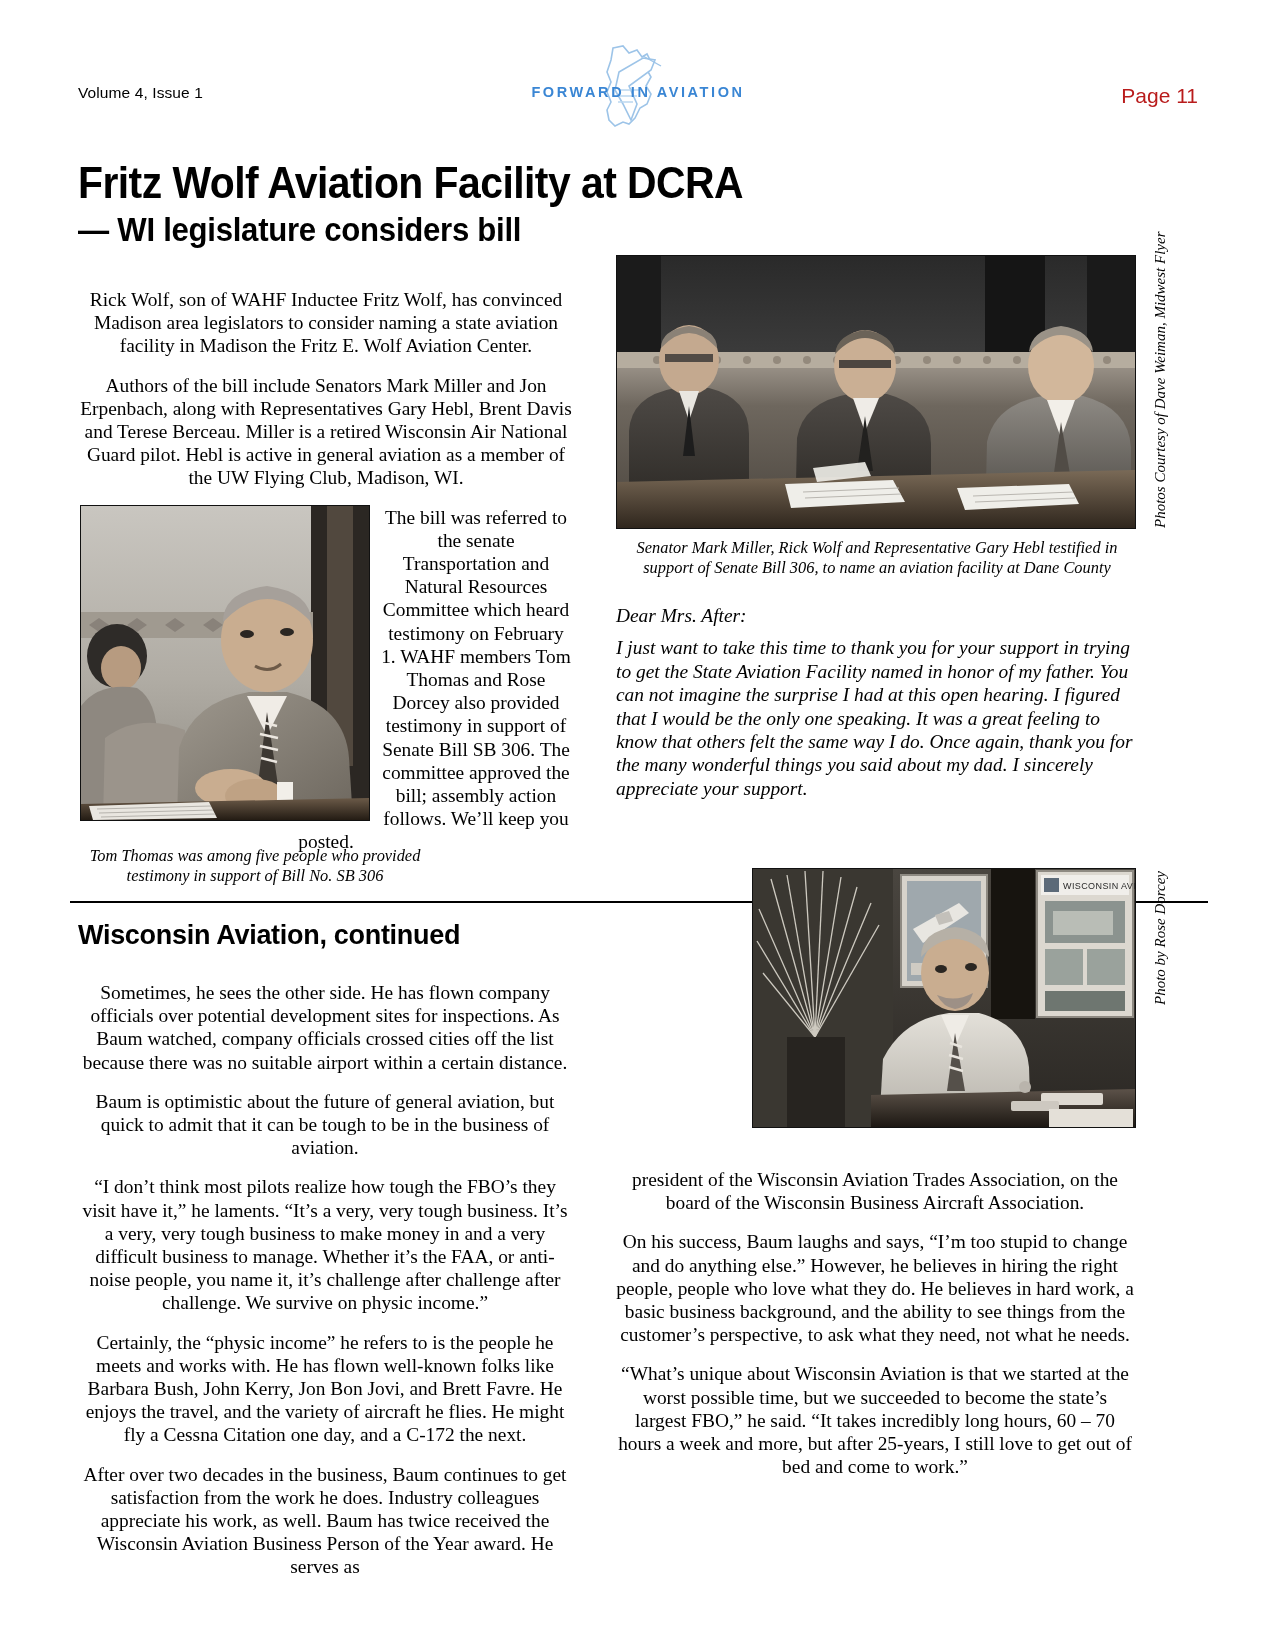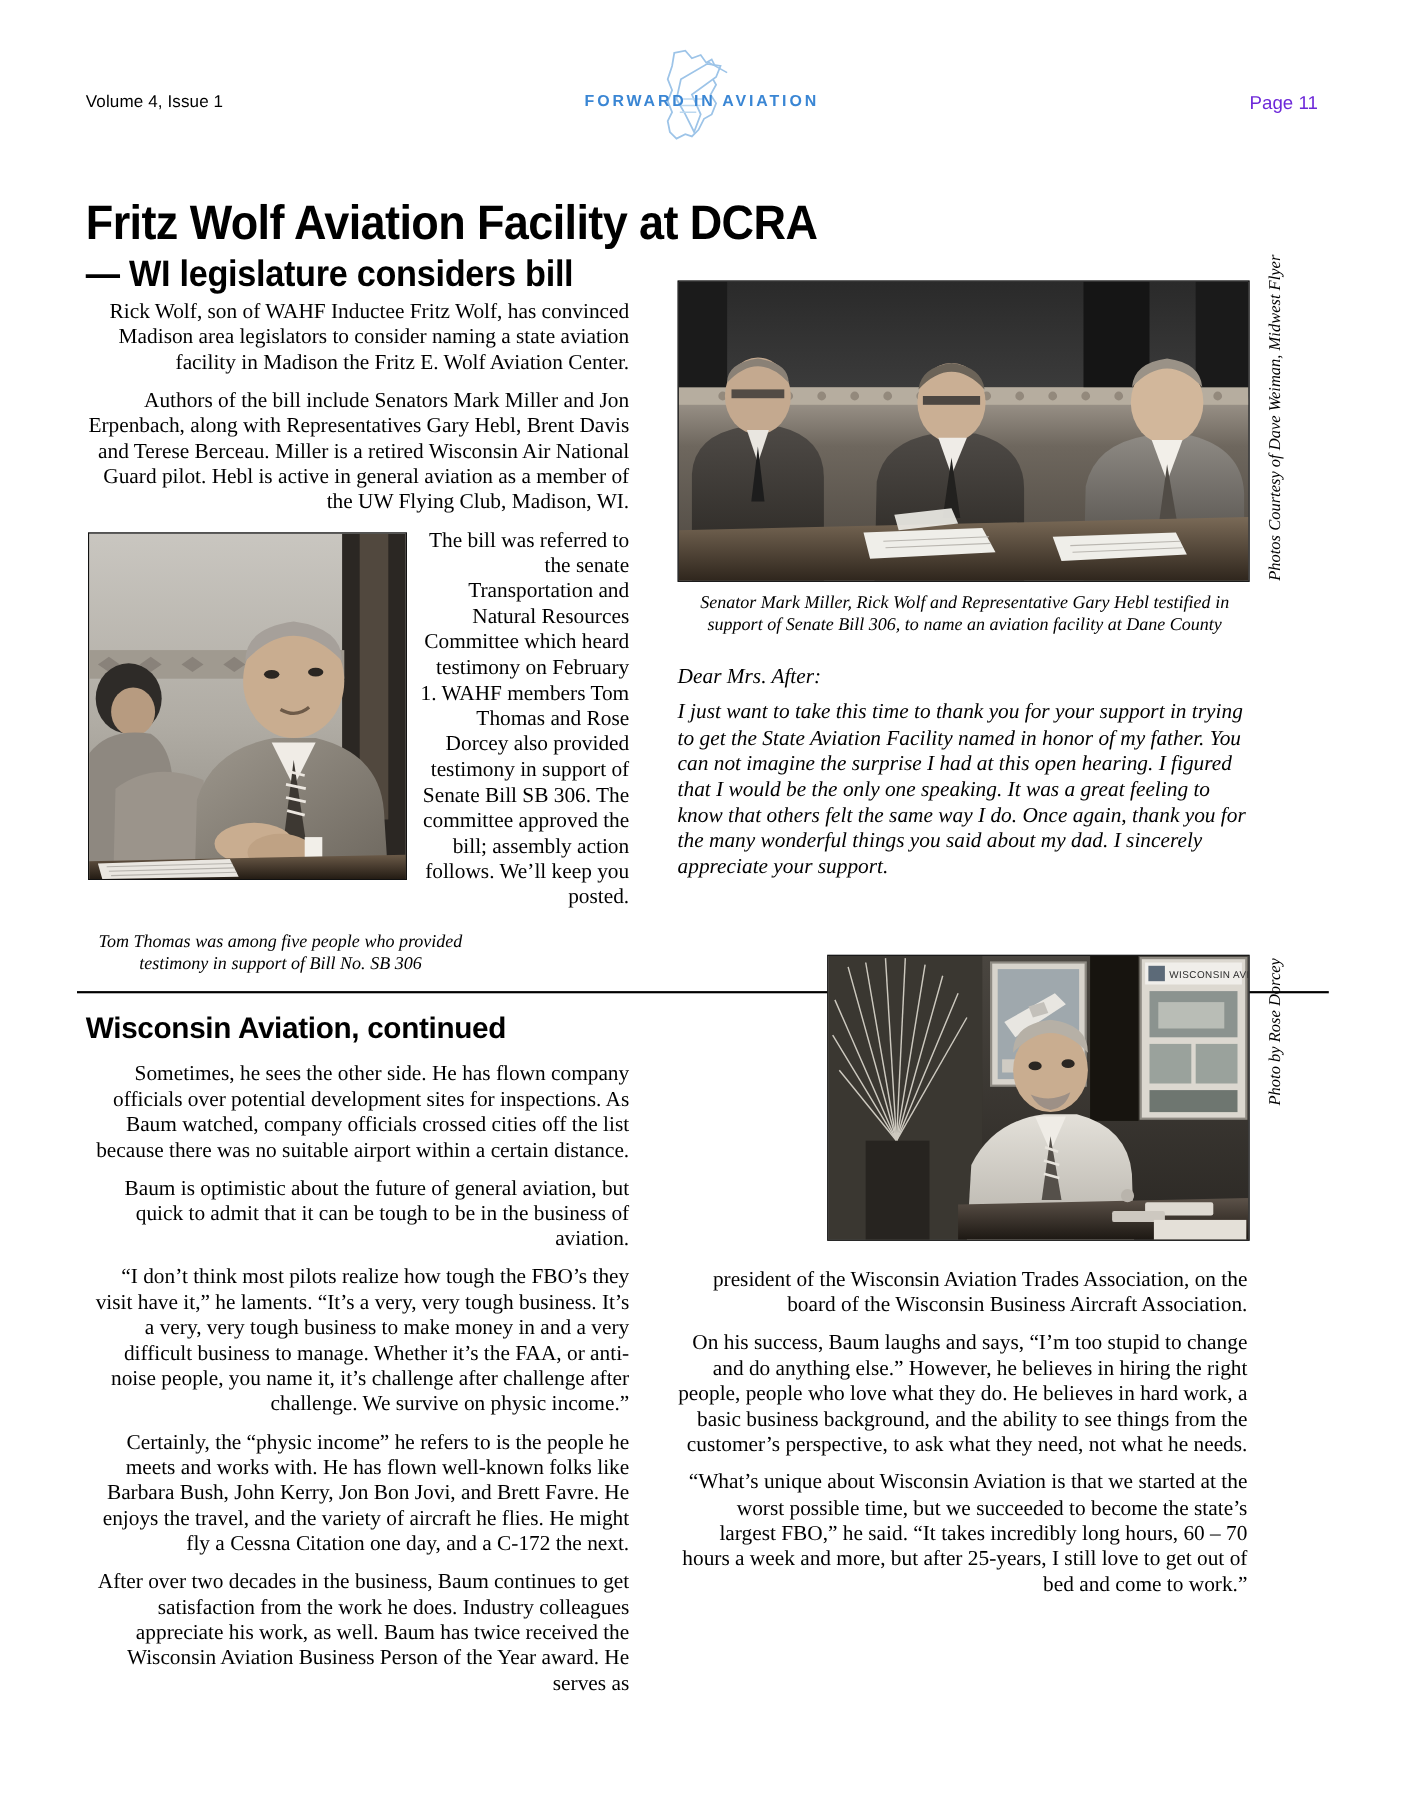"Page 11" .runhead .pg { color: #6d28d9 -> #b91c1c; font-size: 17px -> 21px }
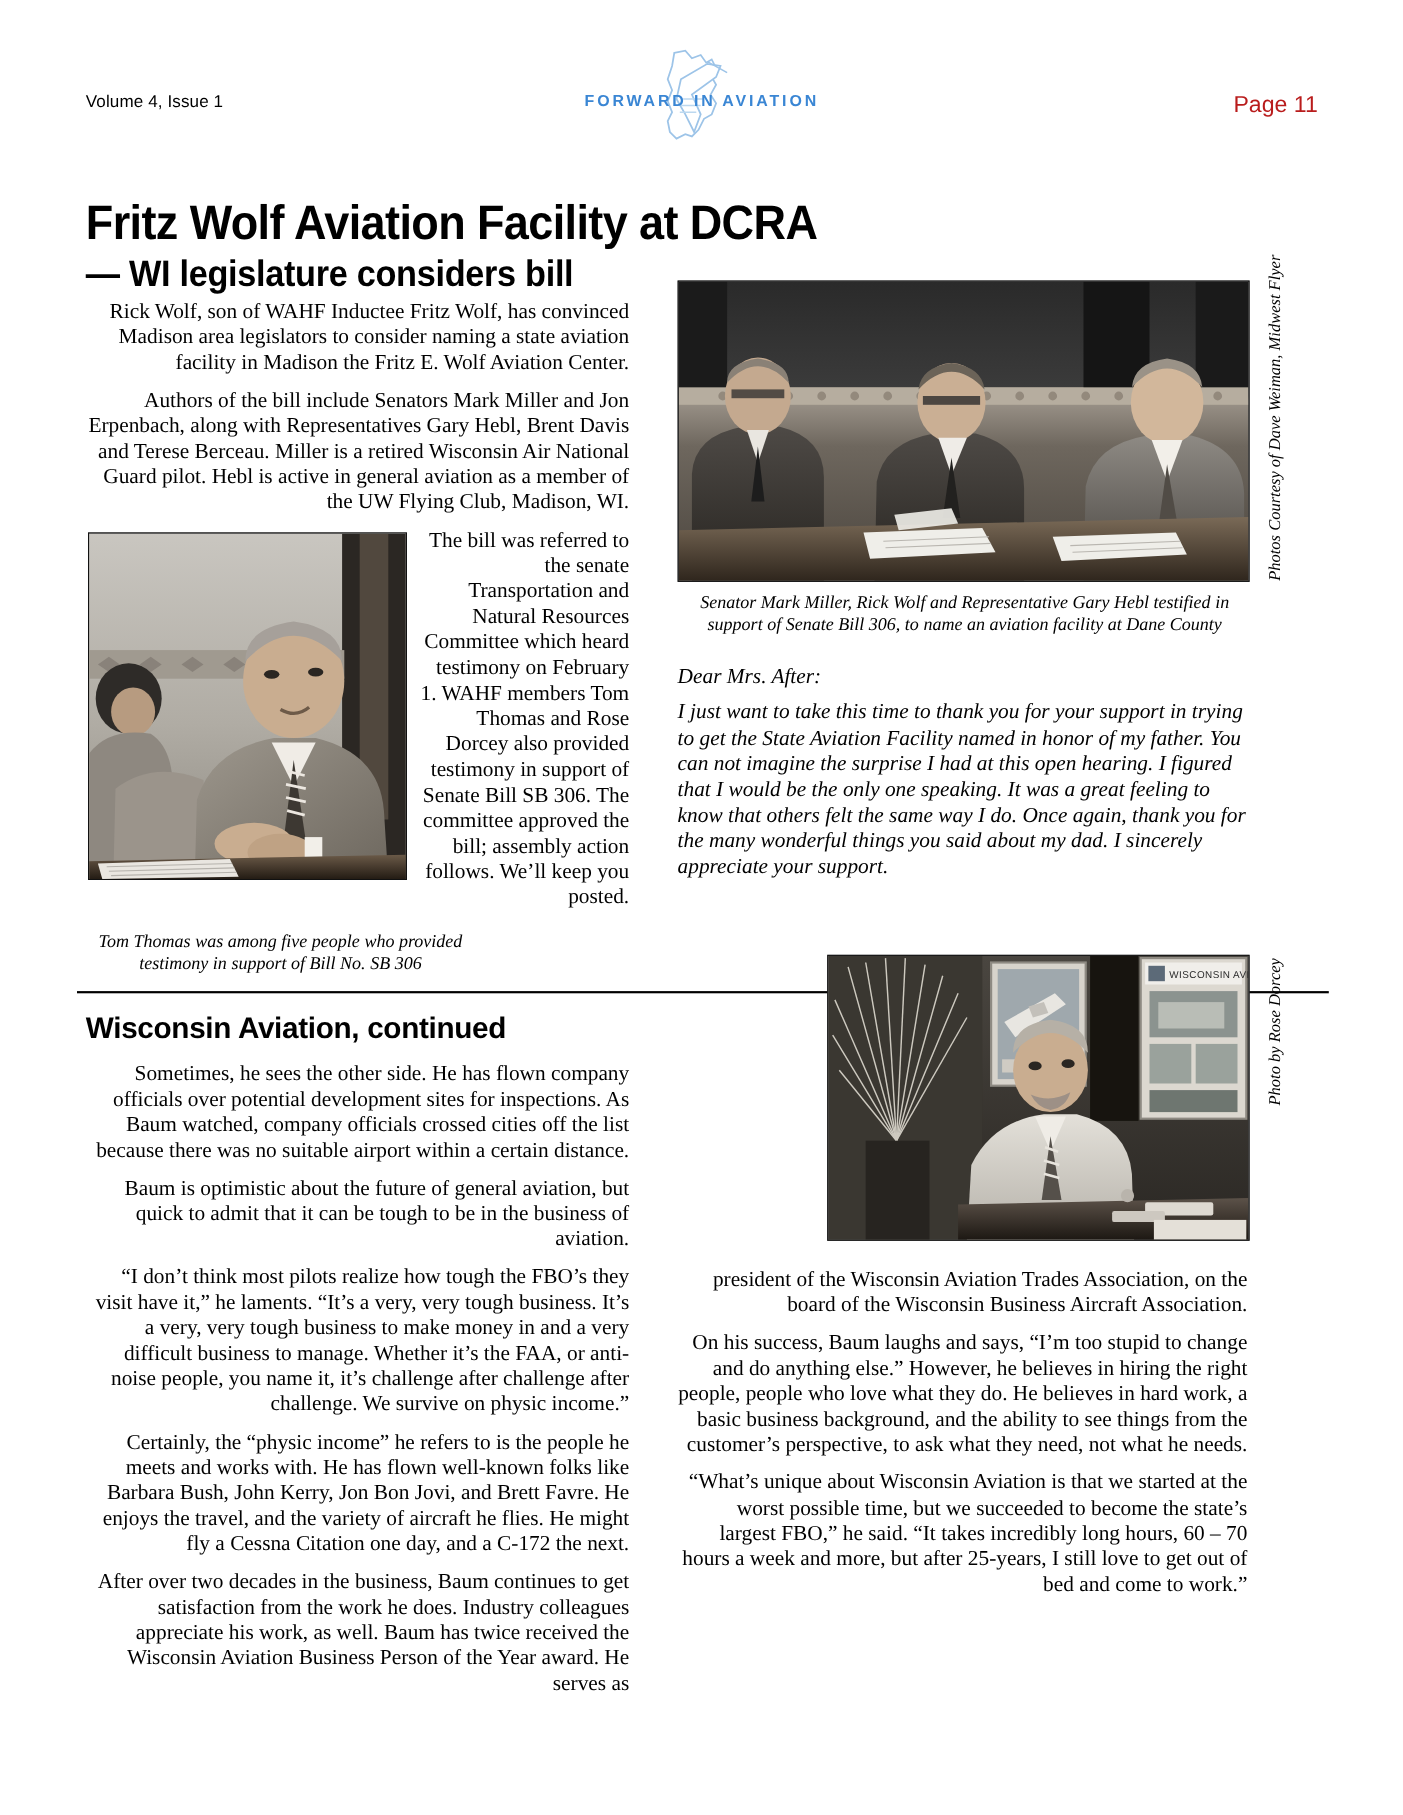"Fritz Wolf Aviation Facility at" .headline-wrap { margin-top: 20px -> none }
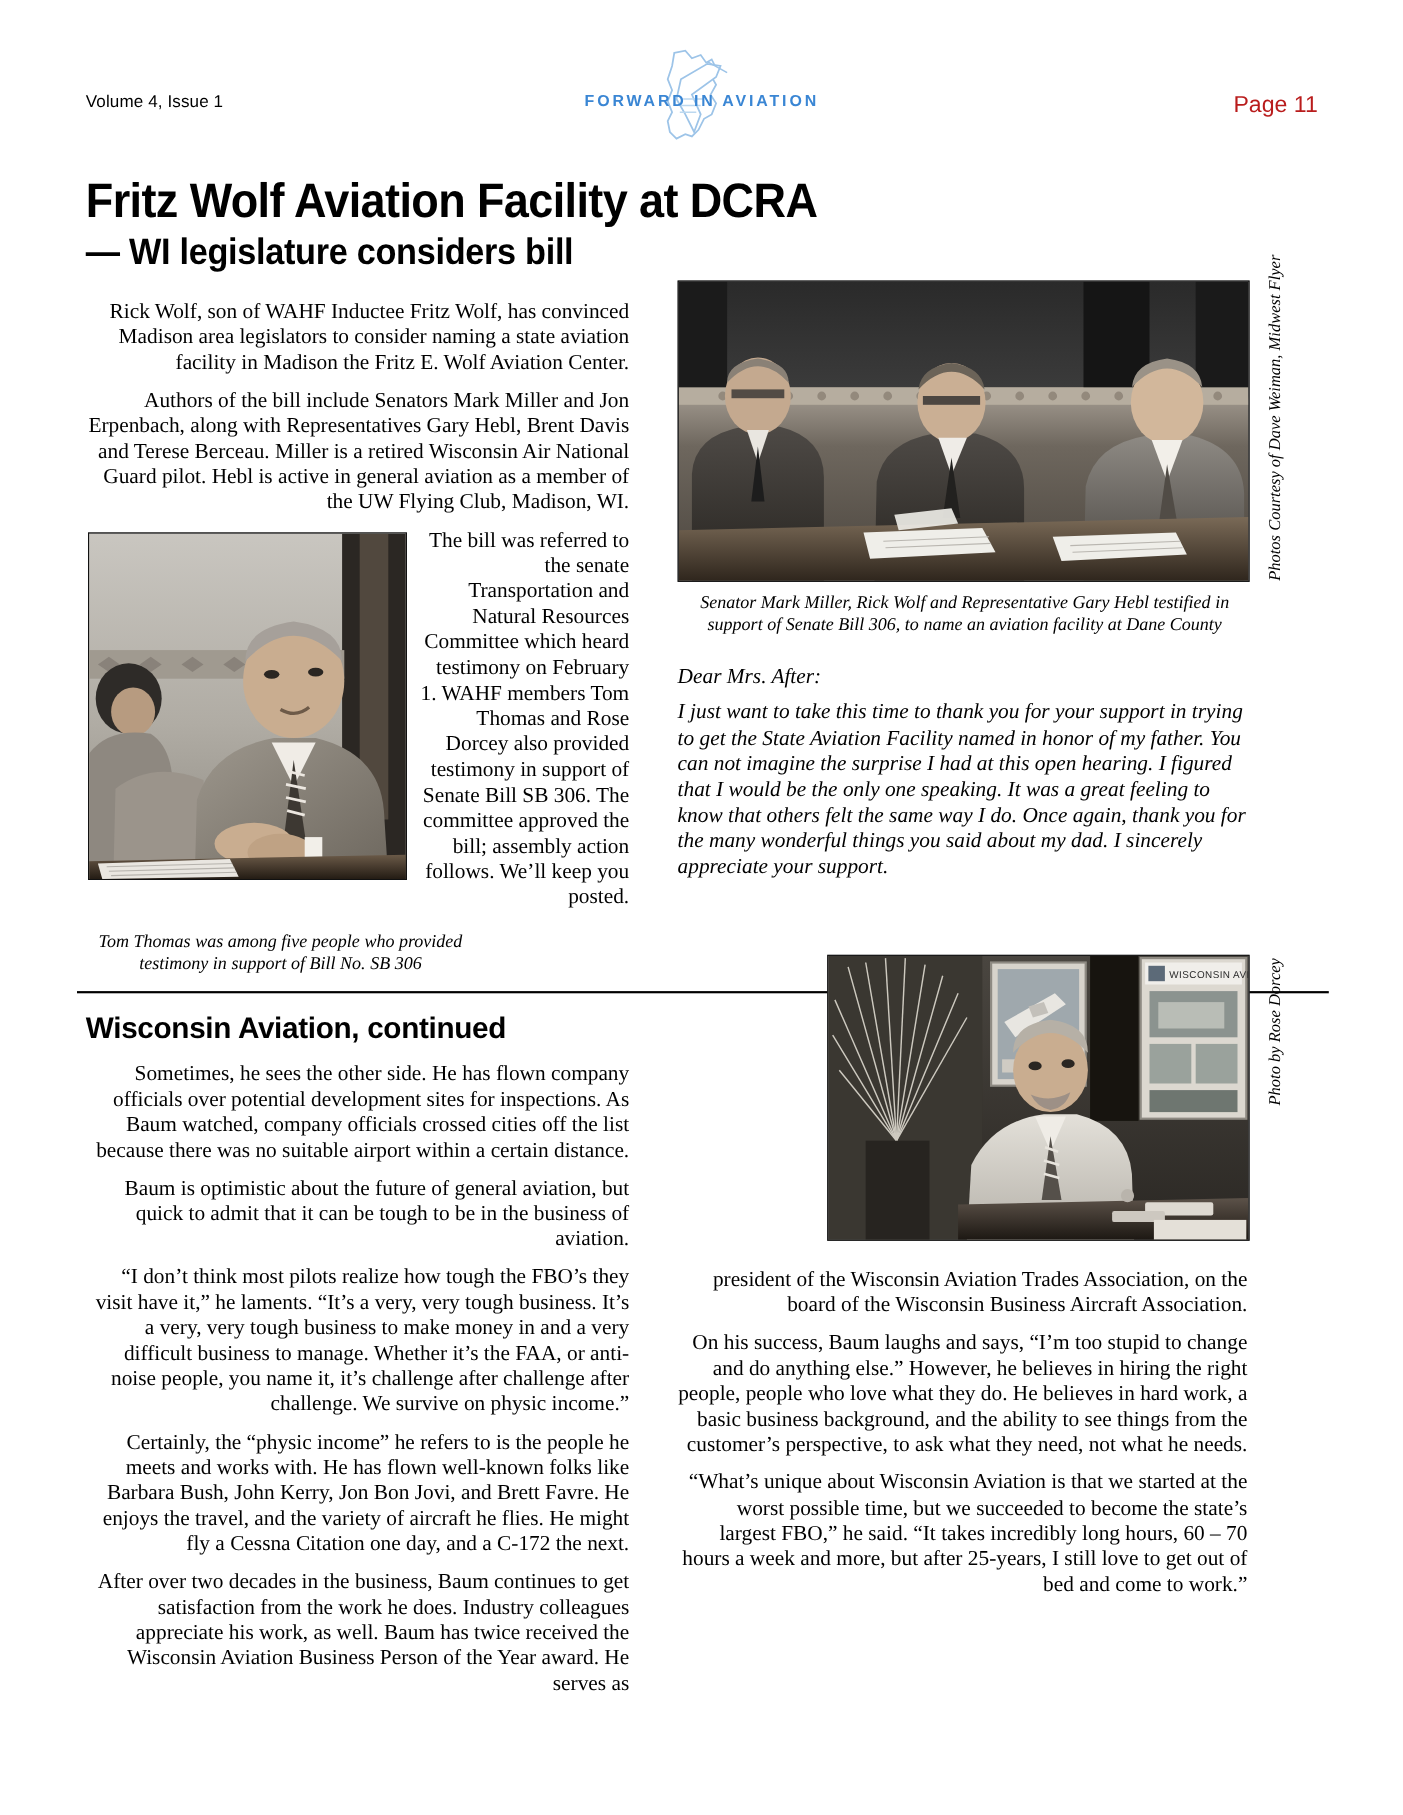"Rick Wolf, son of WAHF" p.body { margin: 0 0 11px 0 -> 16px 0 11px 0; text-align: right -> center }
